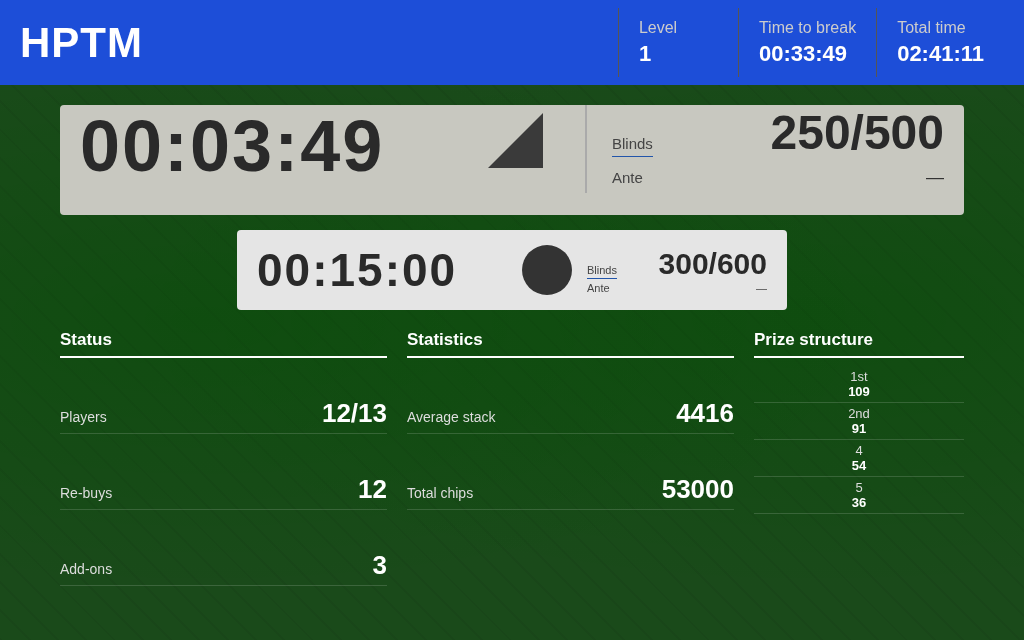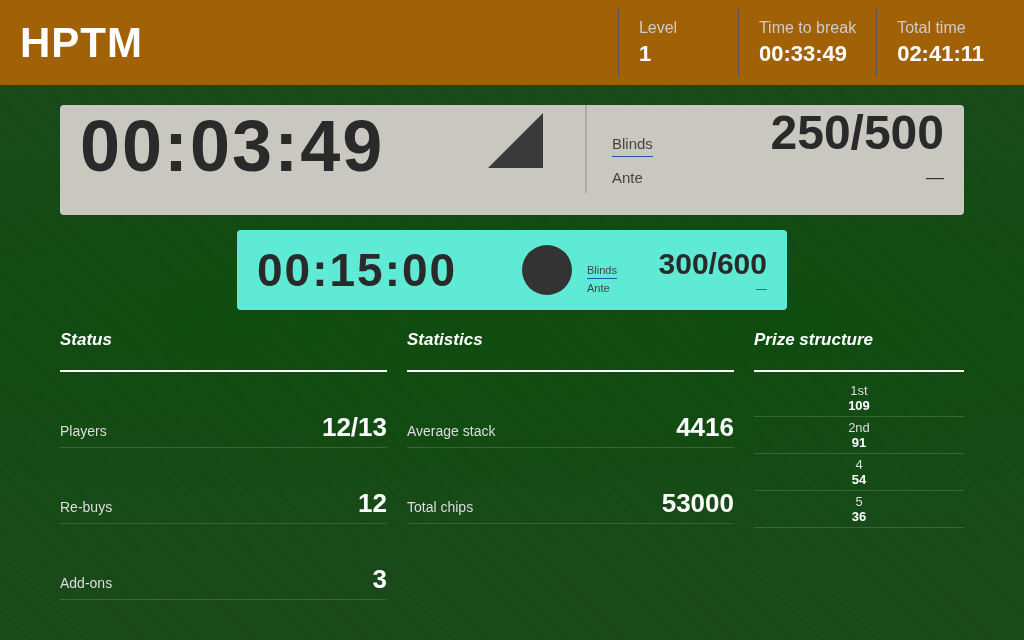"HPTM" .header { background-color: #a16207 -> #1d4ed8 }
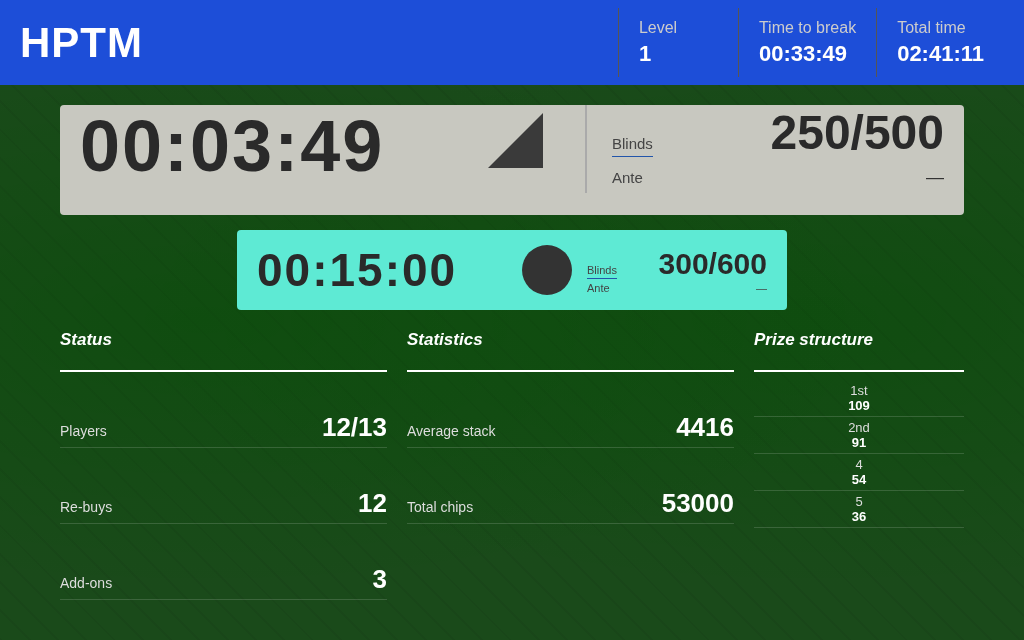"00:15:00" .timer-panel-small { background-color: #5eead4 -> #e5e5e5 }
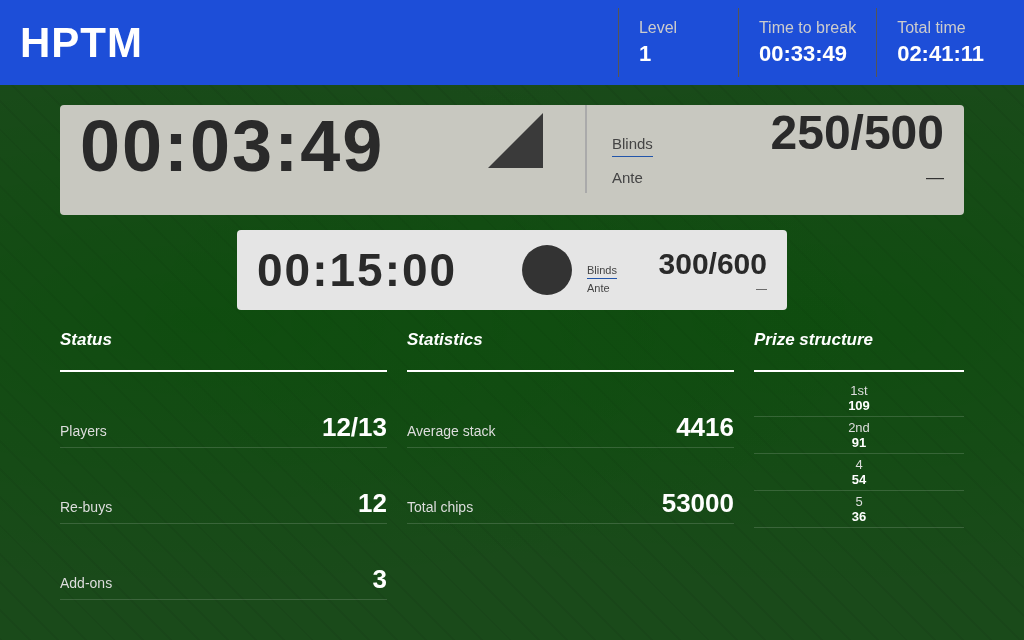"Status" .stat-section-title { font-style: italic -> none; padding-bottom: 20px -> 6px }
